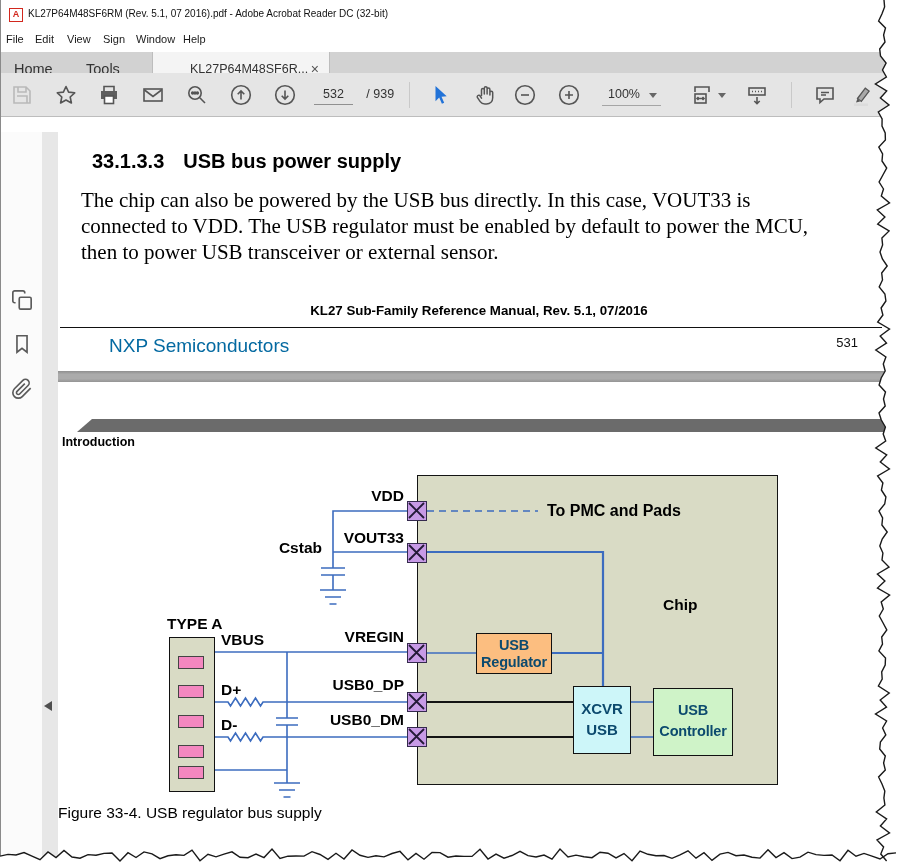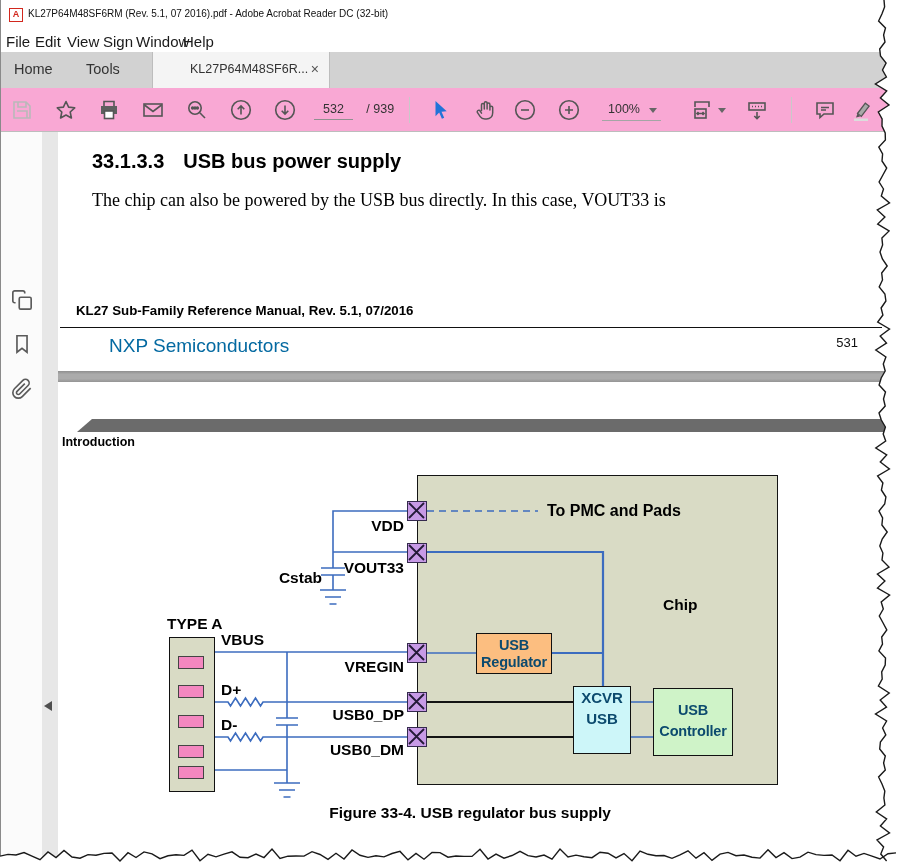"File" .menubar span { font-size: 15px -> 11px }
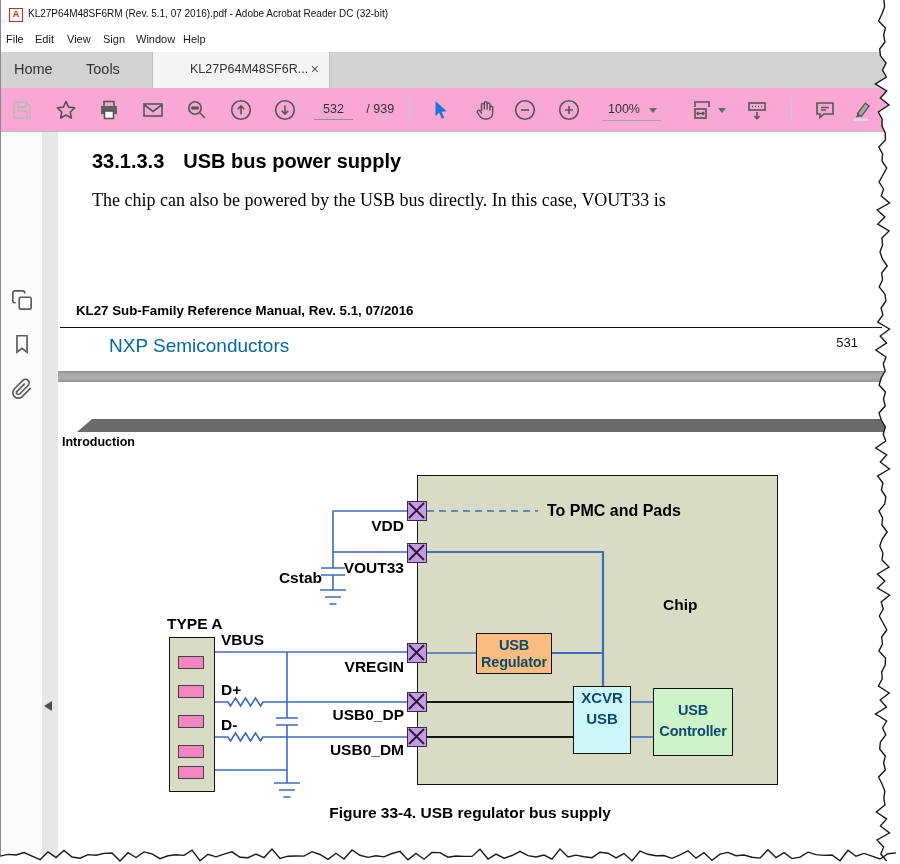"532 / 939" .toolbar { background: #f9a8d4 -> #e5e5e5; top: 88px -> 73px }
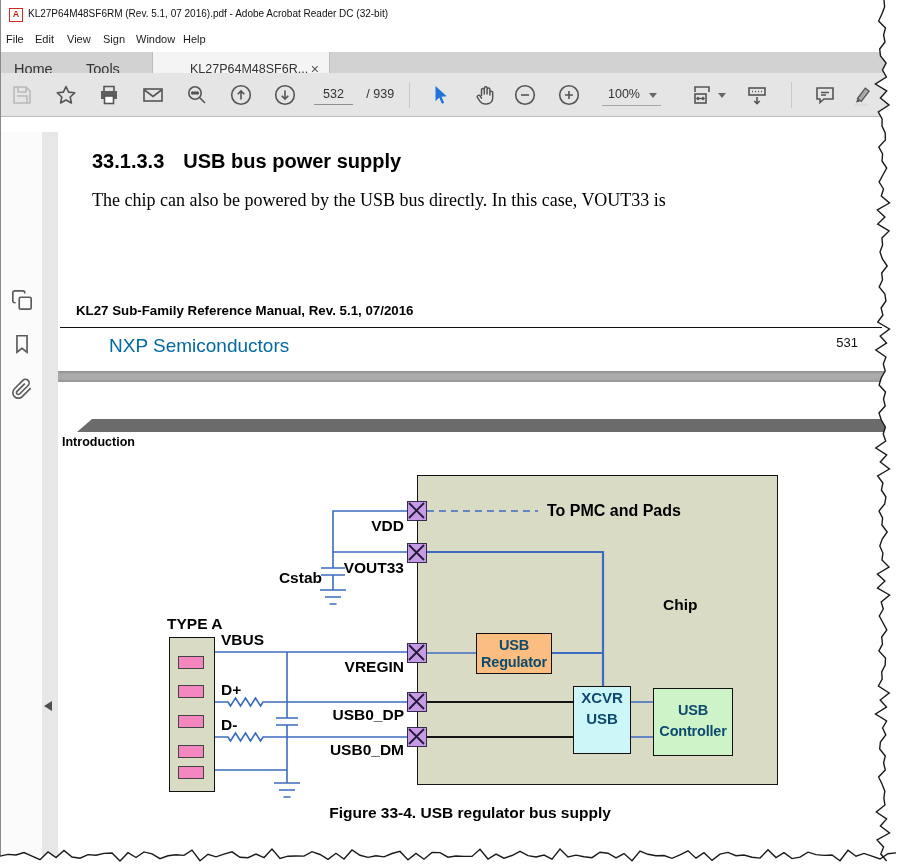"The chip can also be" .bodytxt { font-size: 18px -> 21px; left: 50px -> 39px }
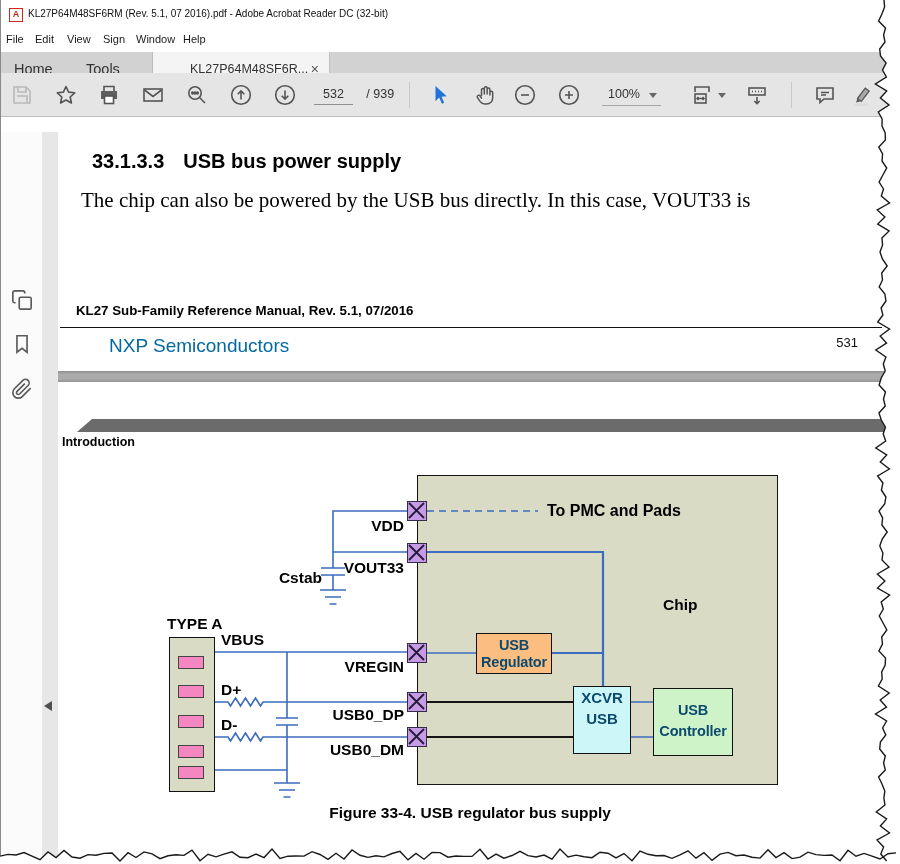"connected to VDD. The USB" div { html: none -> <div>connected to VDD. The USB regulator must be enabled by default to power the MCU,</div> }
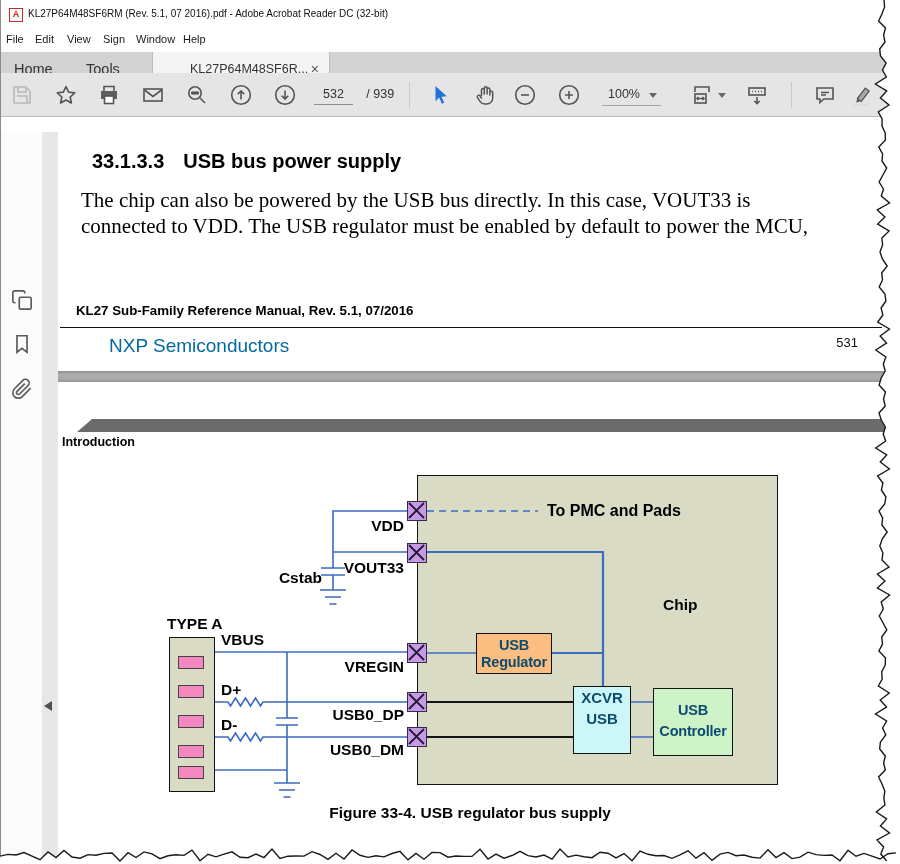"then to power USB transceiver" div { html: none -> <div>then to power USB transceiver or external sensor.</div> }
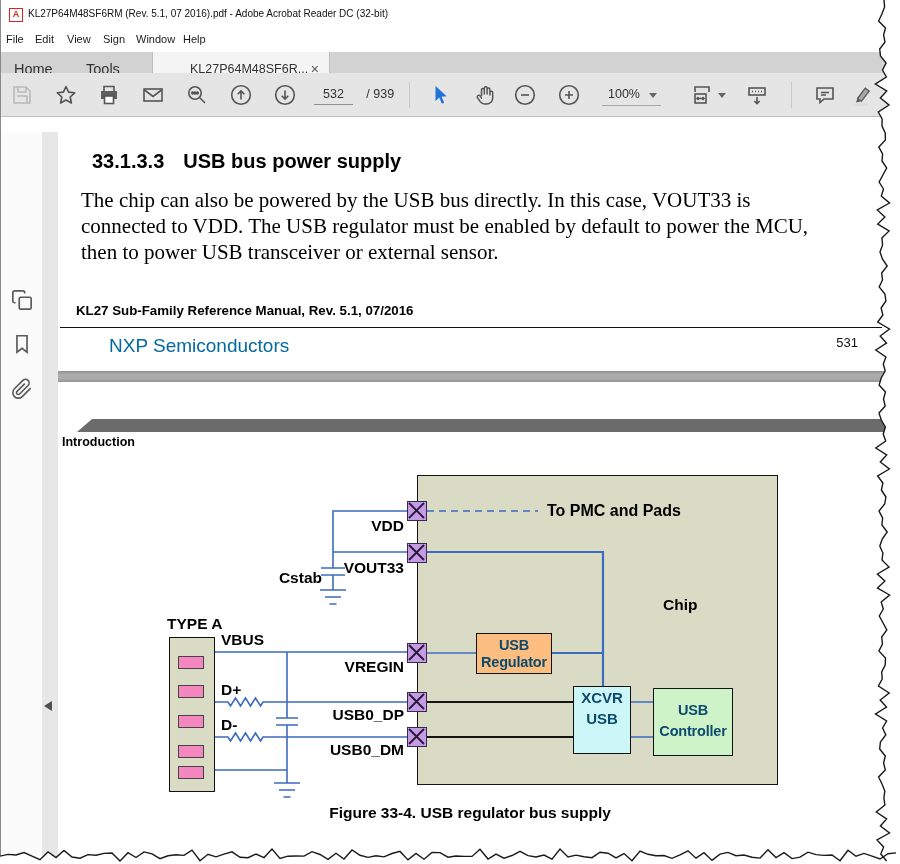"KL27 Sub-Family Reference Manual, Rev." .manref { text-align: none -> center }
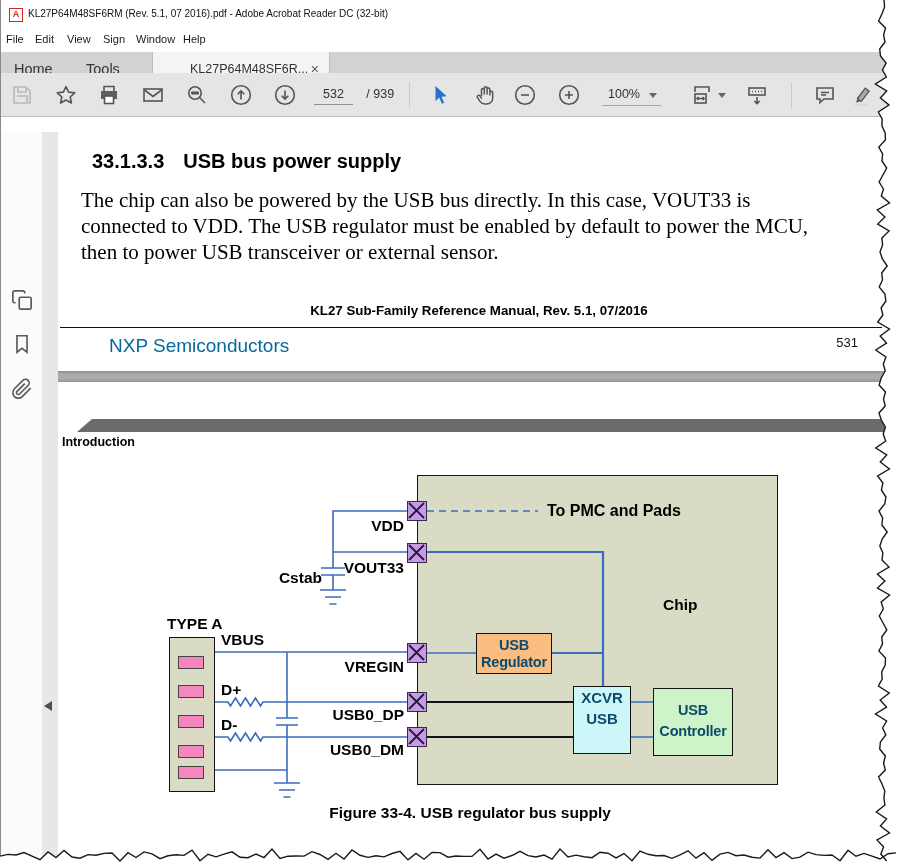"VDD" .ra { margin-top: 30px -> none }
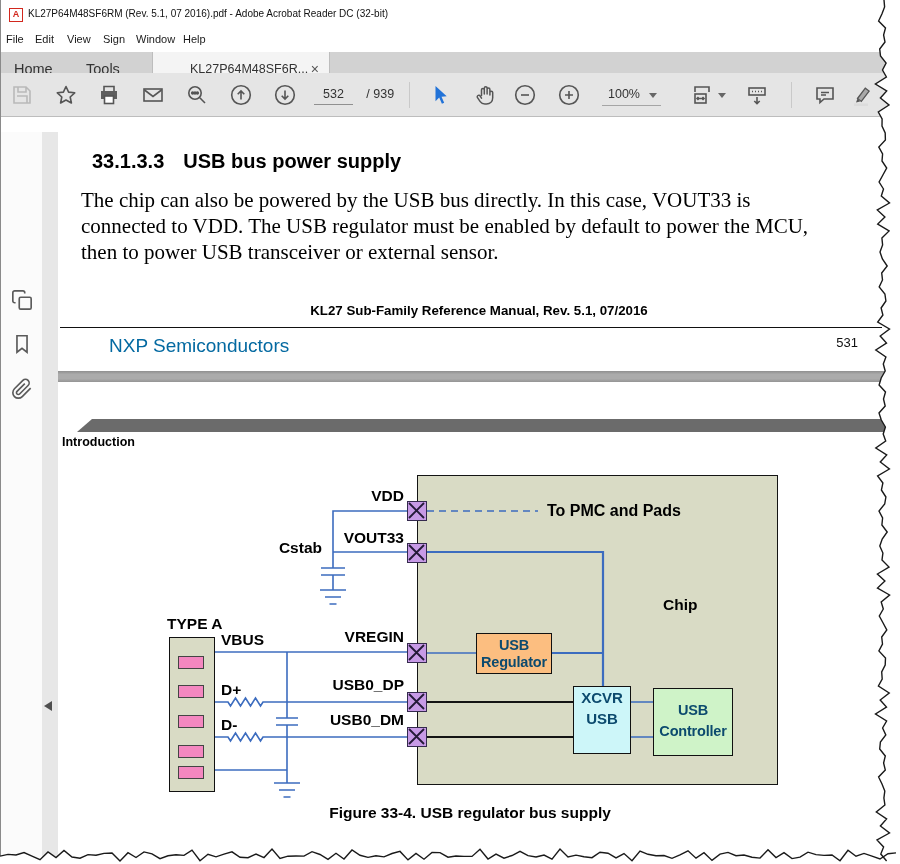"XCVR" .xcvr { padding-top: none -> 11px }
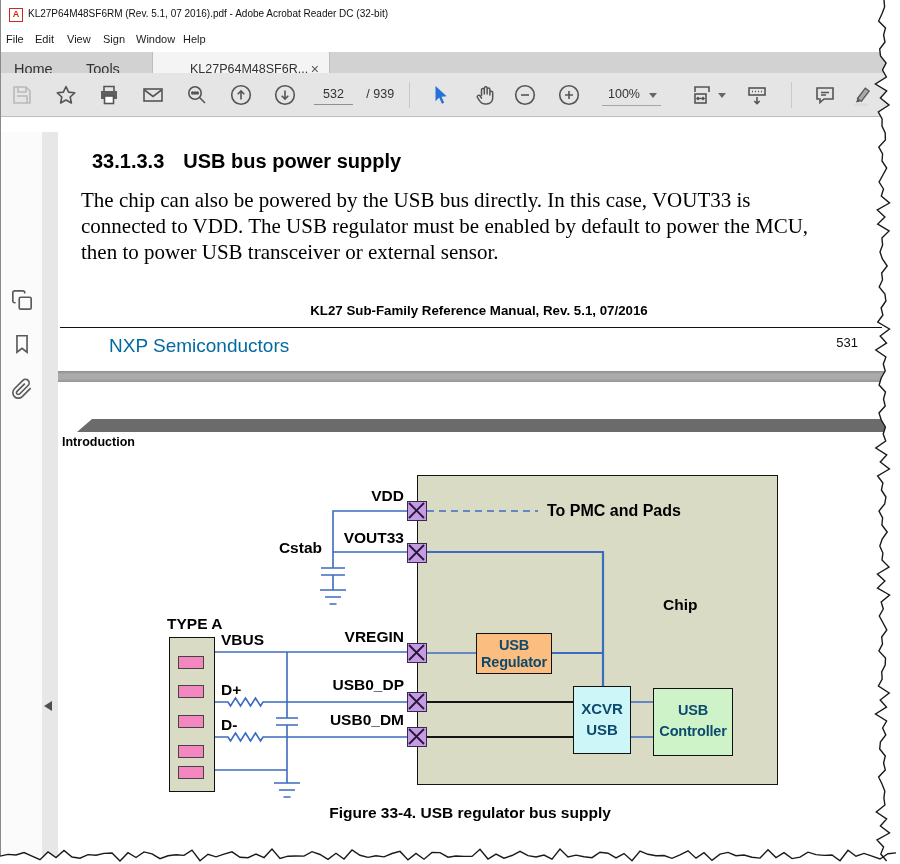"Figure 33-4. USB regulator bus" .caption { font-weight: bold -> normal; text-align: center -> none }
